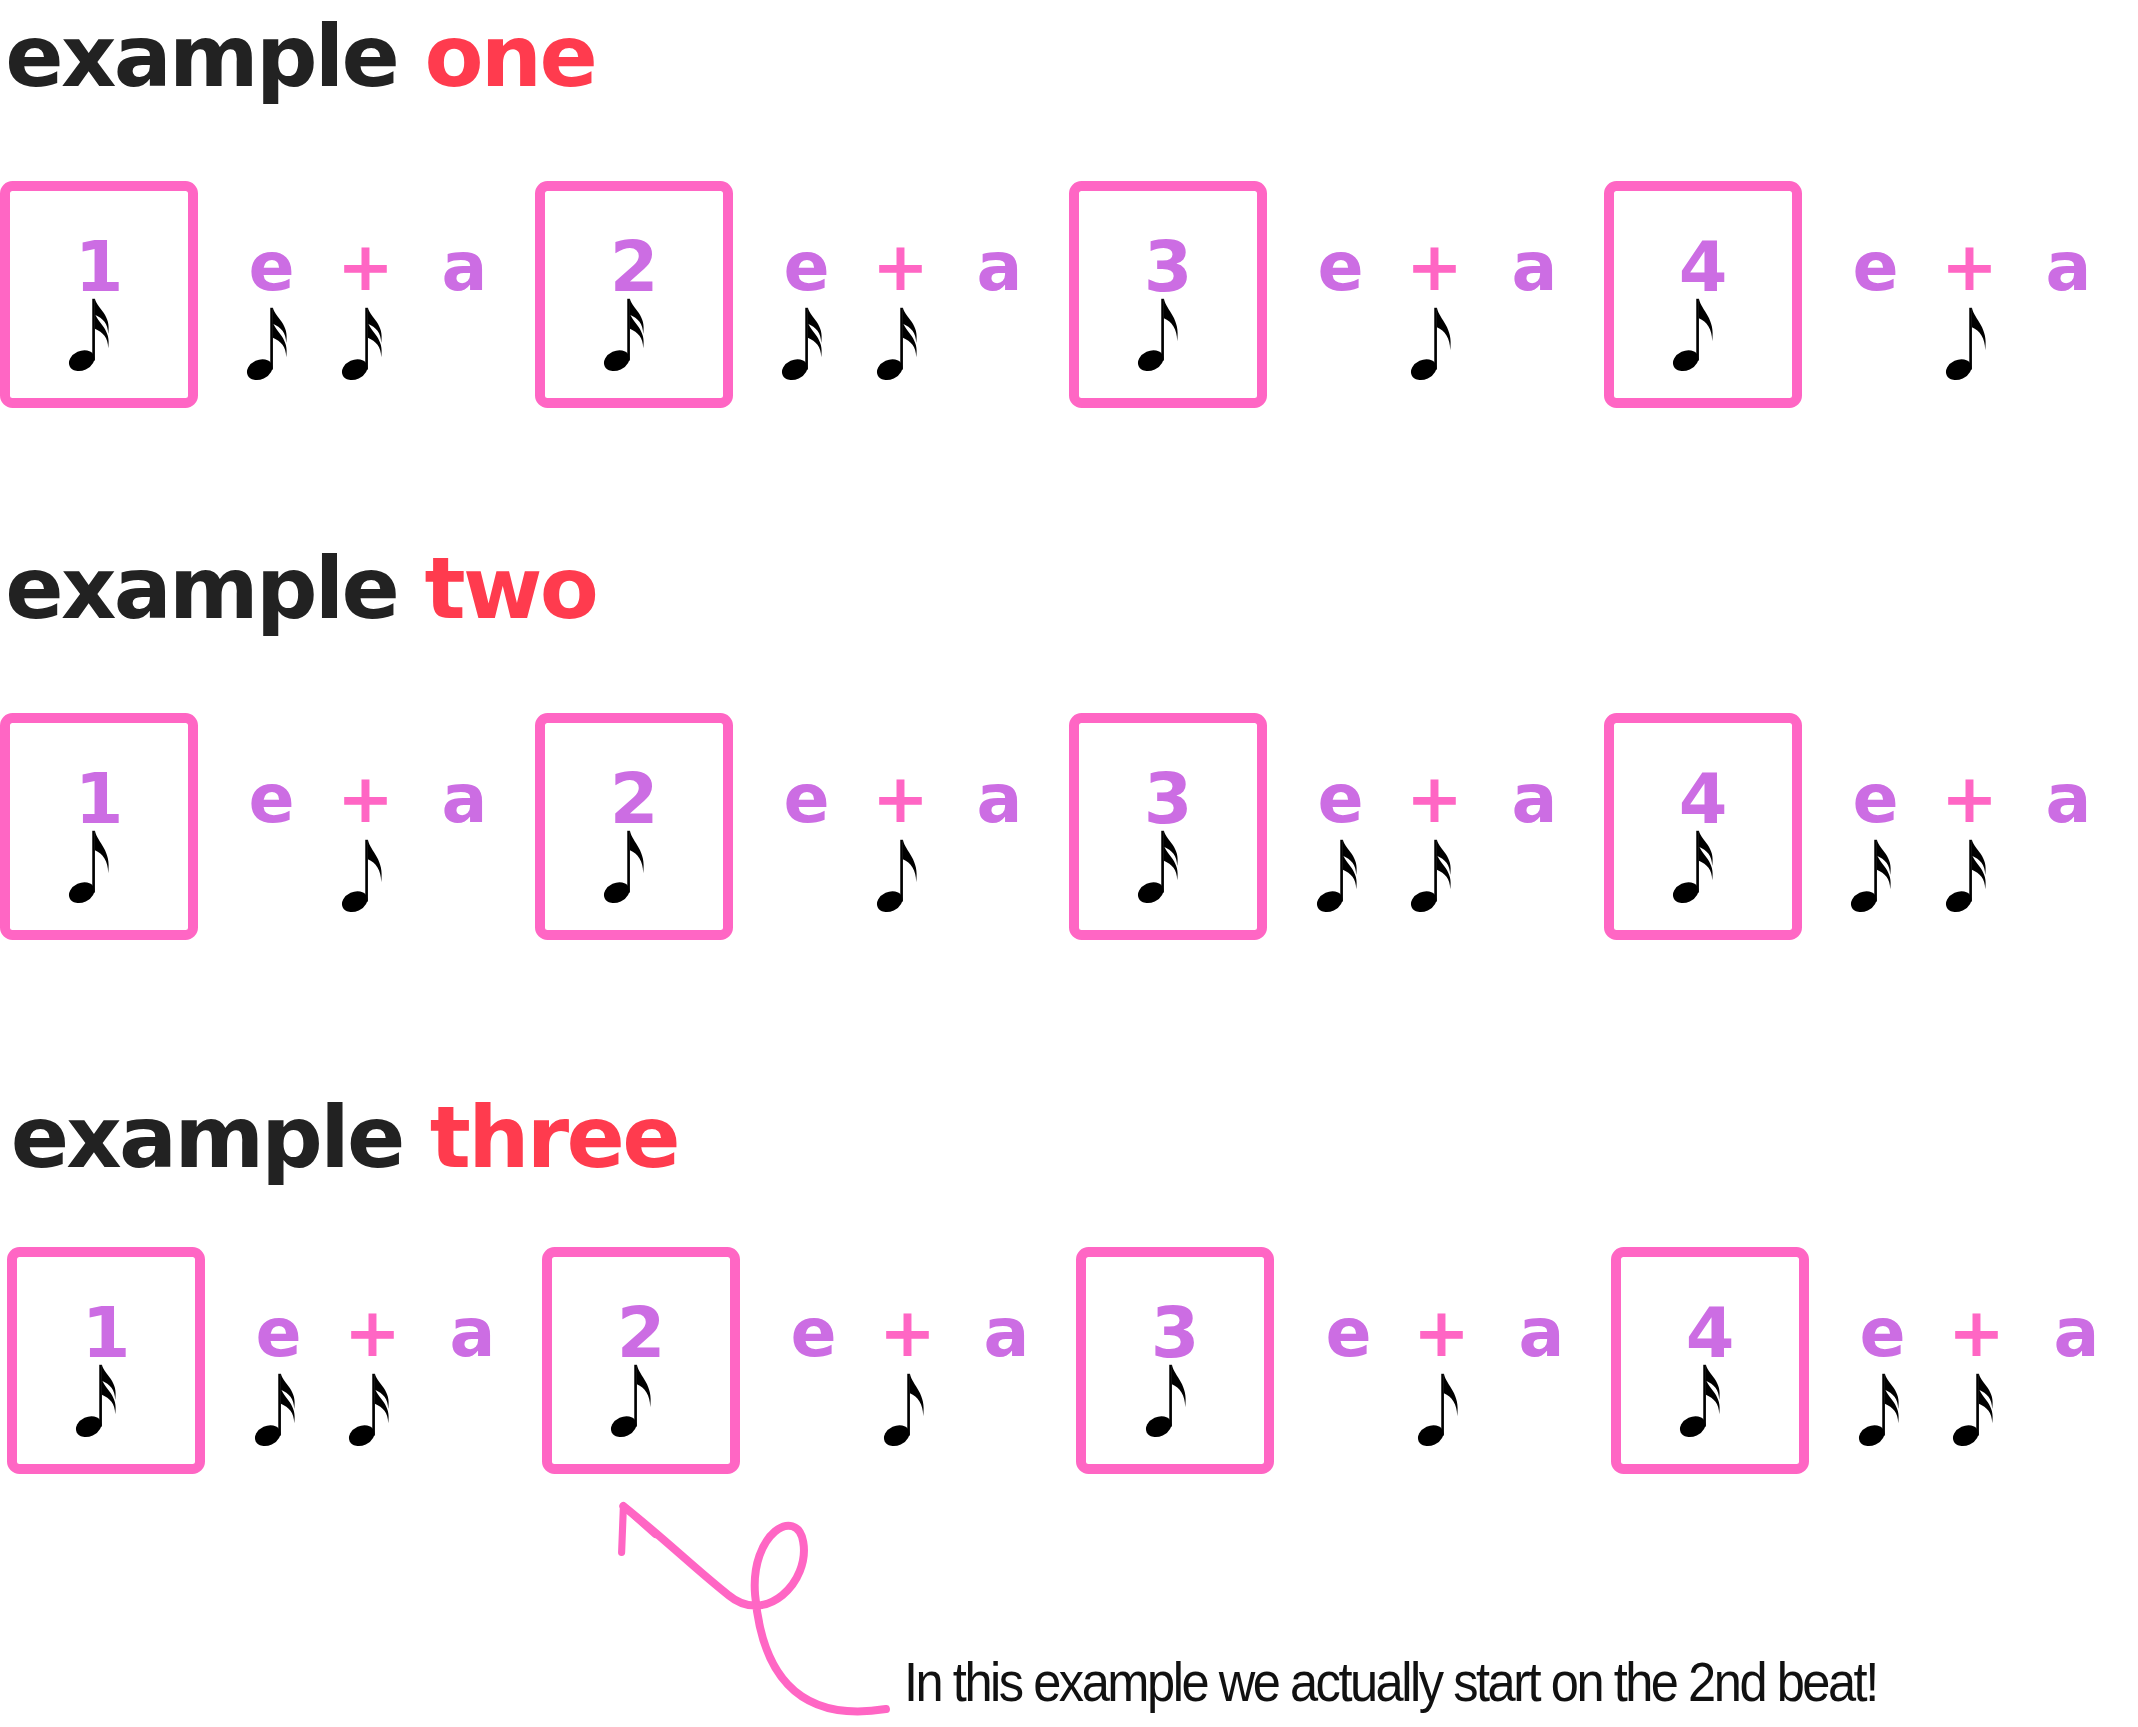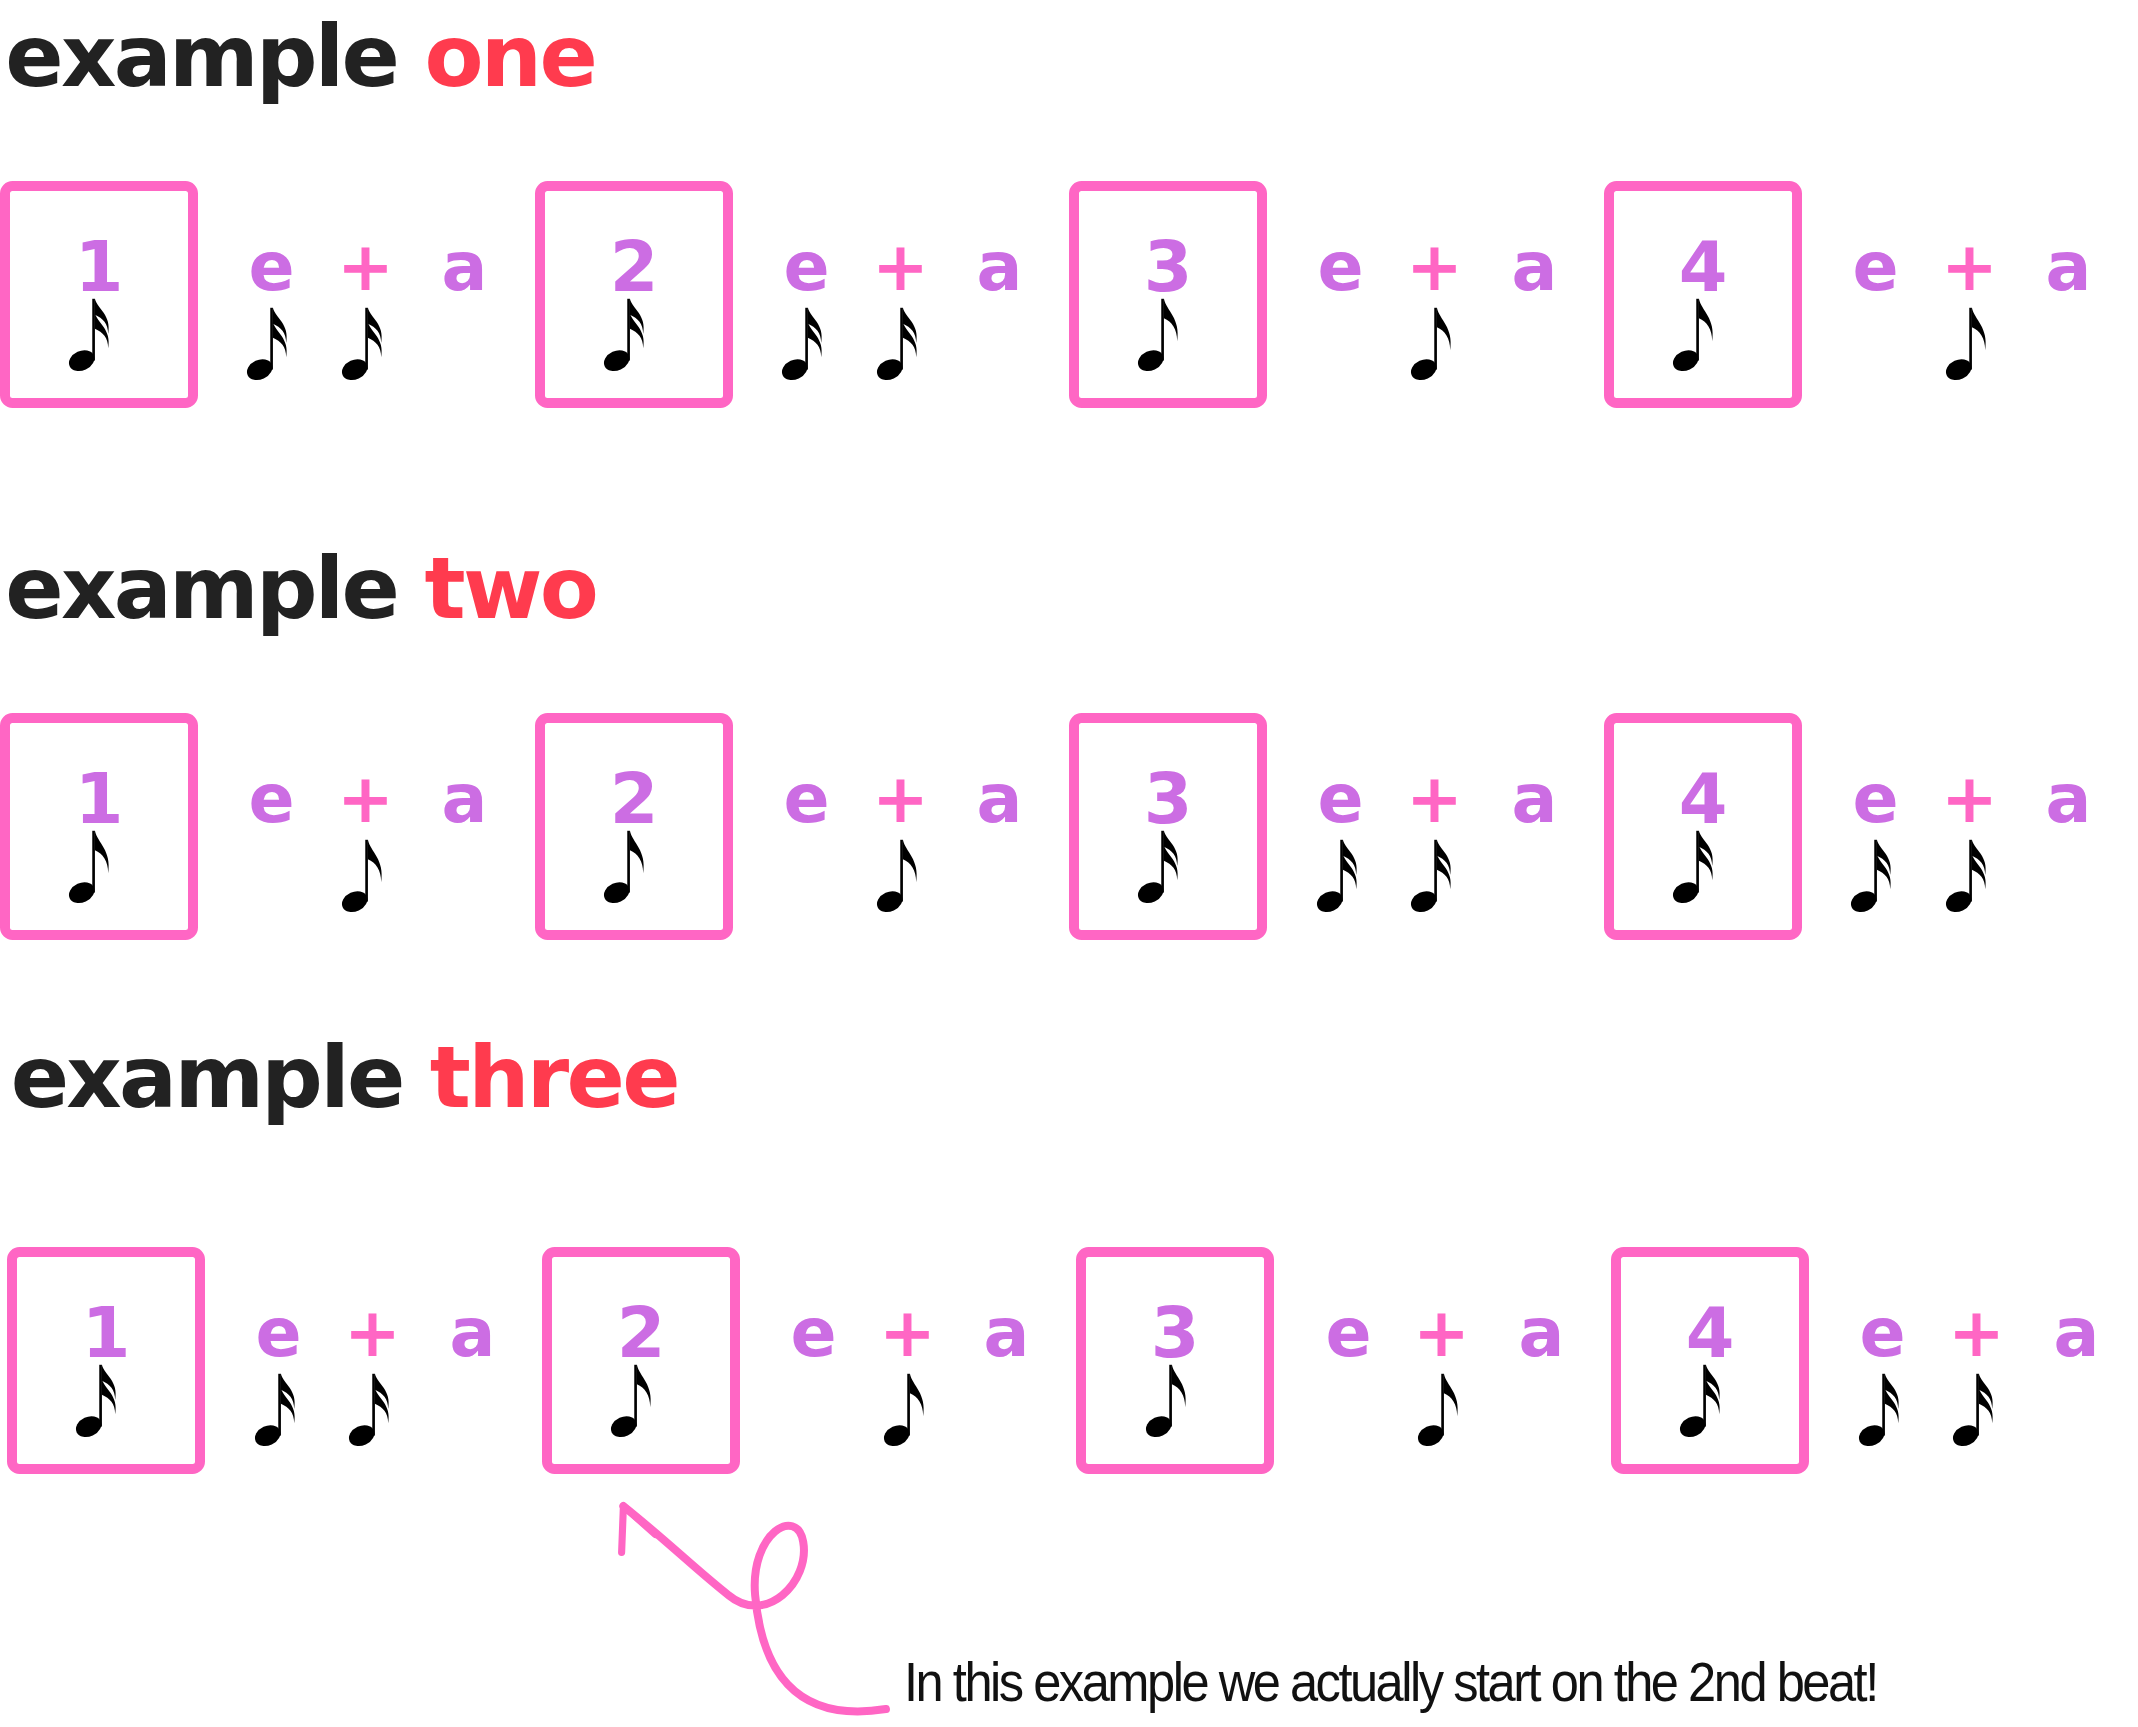"example three" div.heading { top: 1034px -> 1094px }
